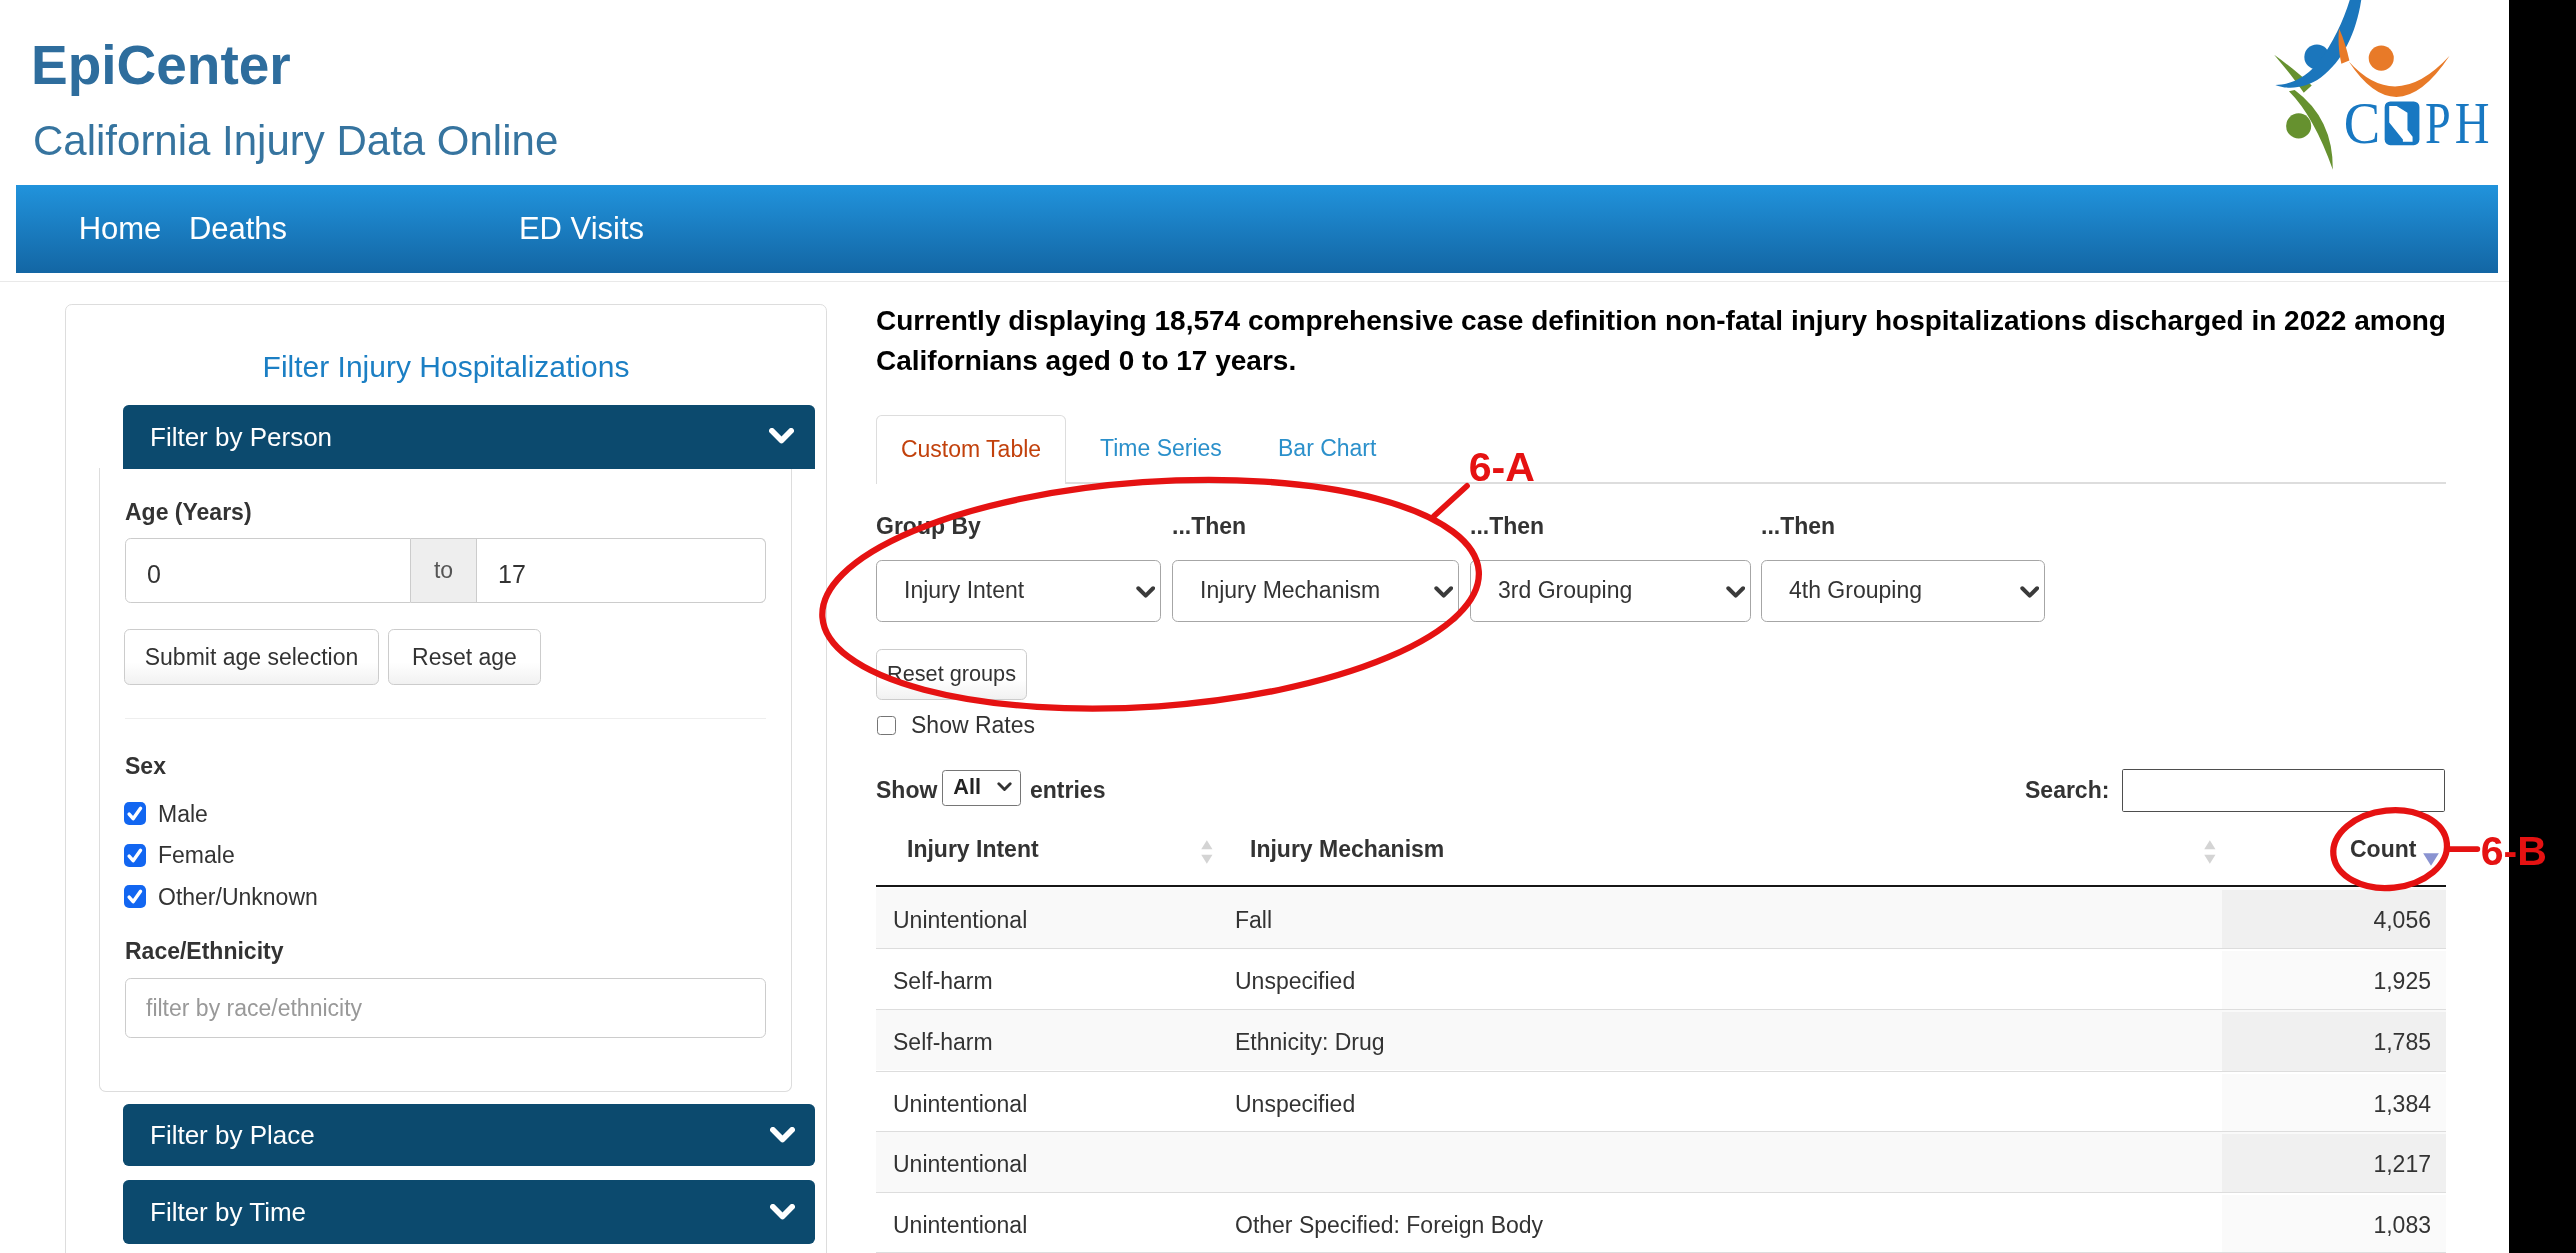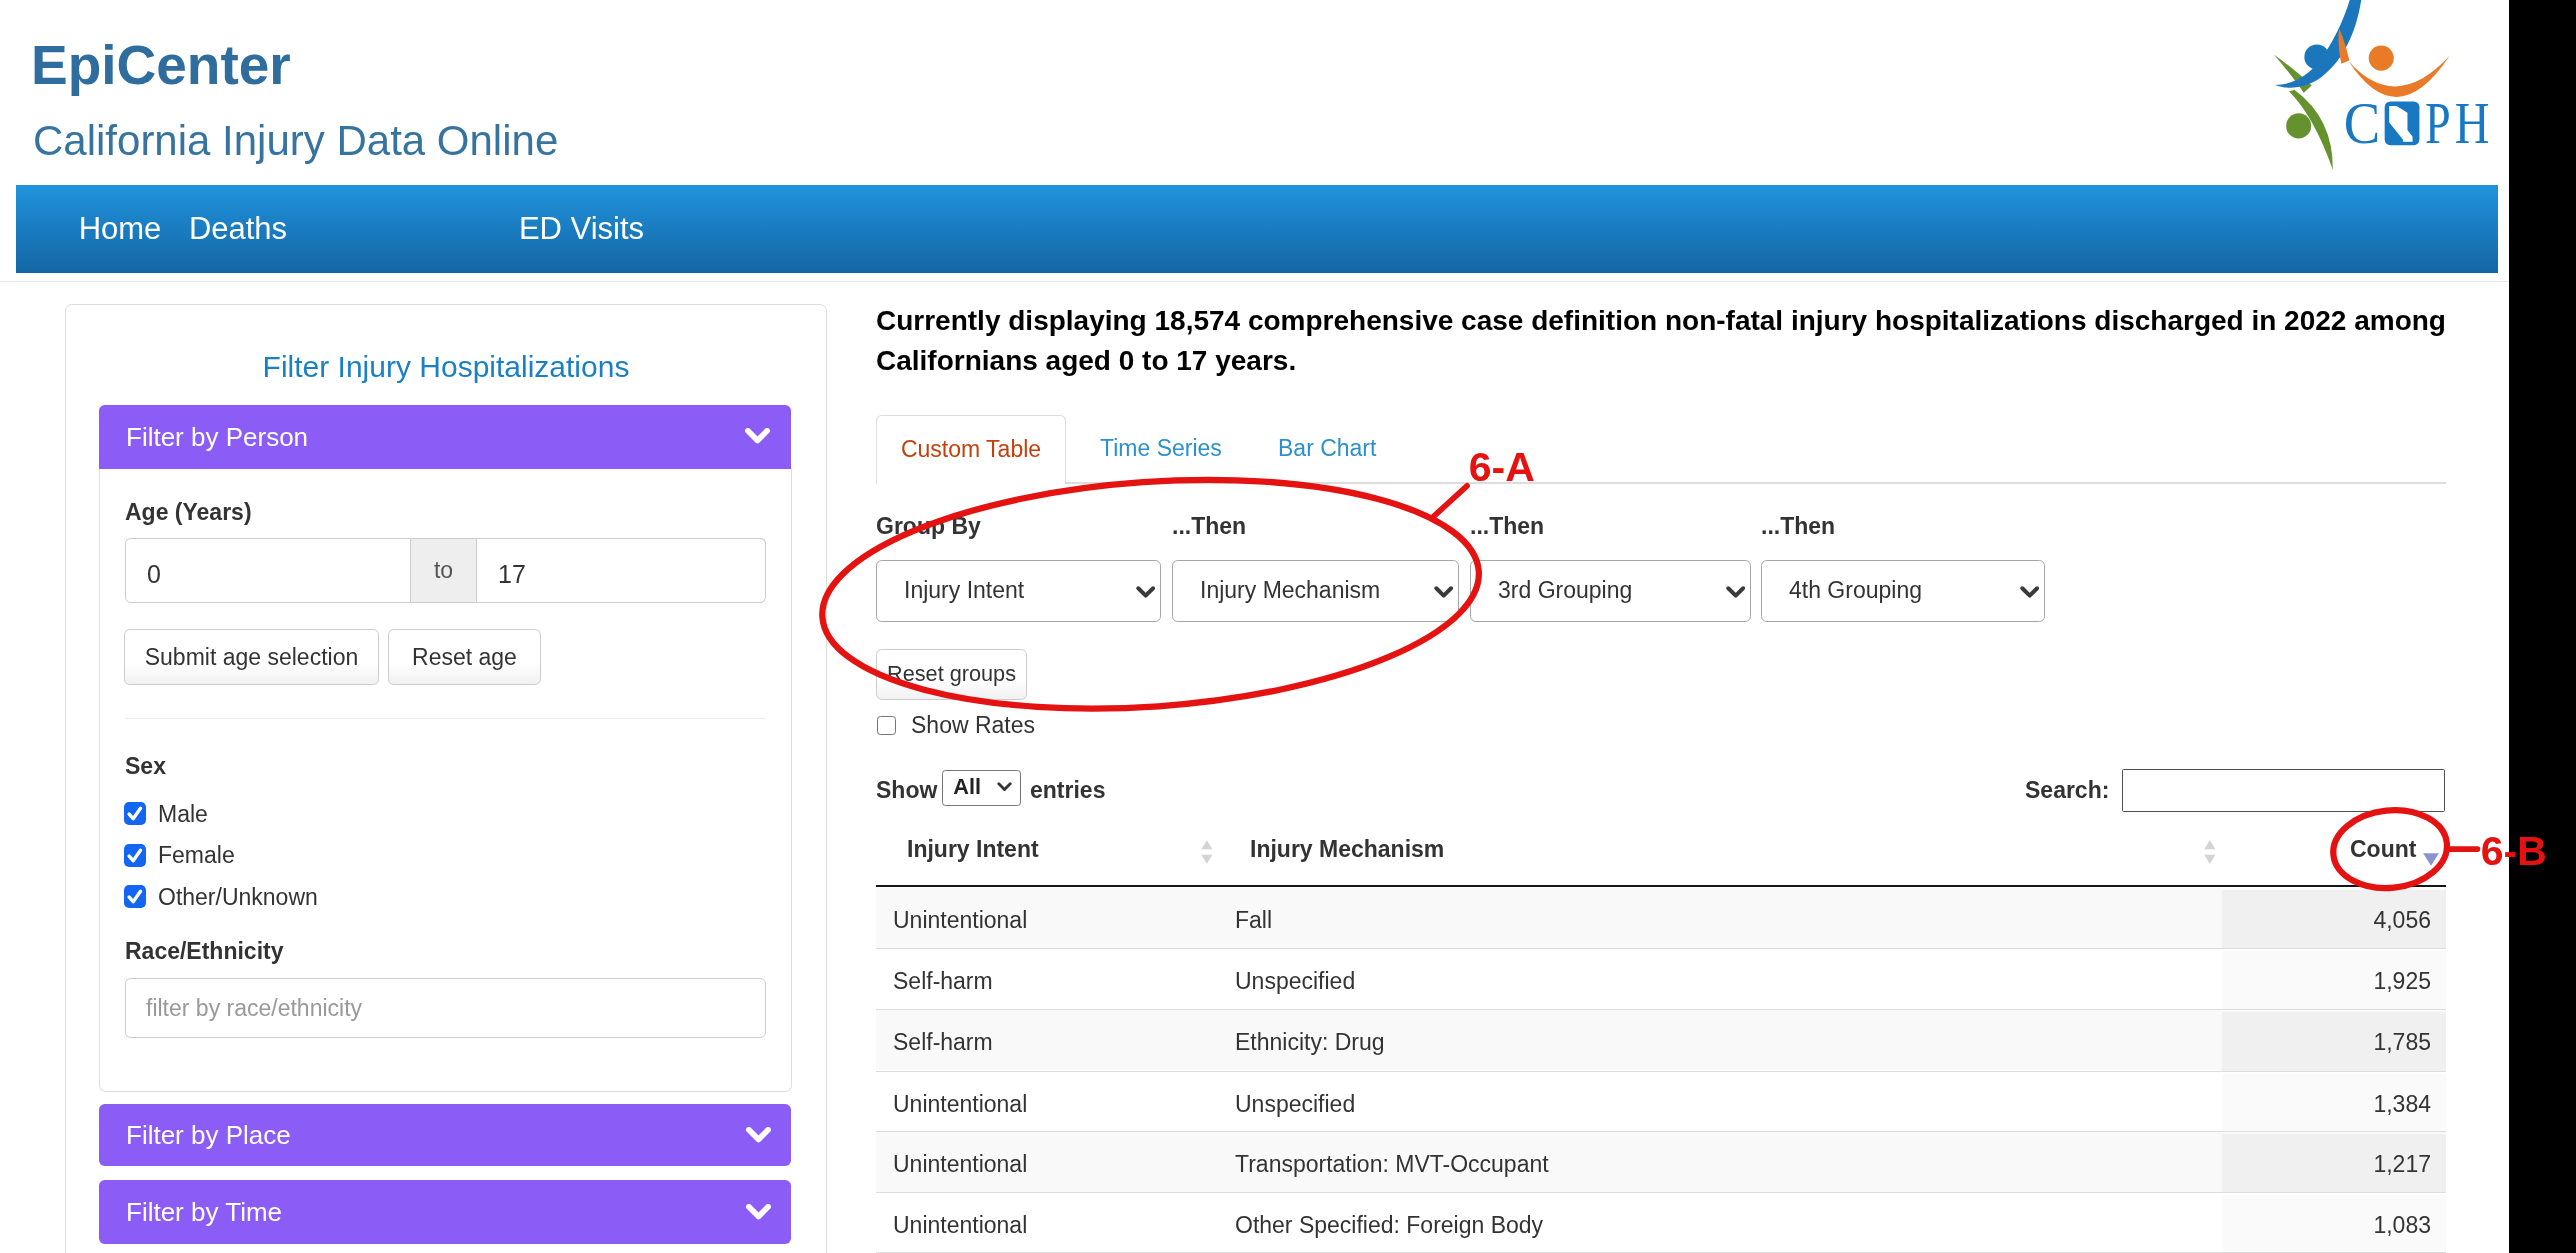"Filter by Person" .bluebar { background: #8b5cf6 -> #0c4a6e; margin-left: none -> 24px }
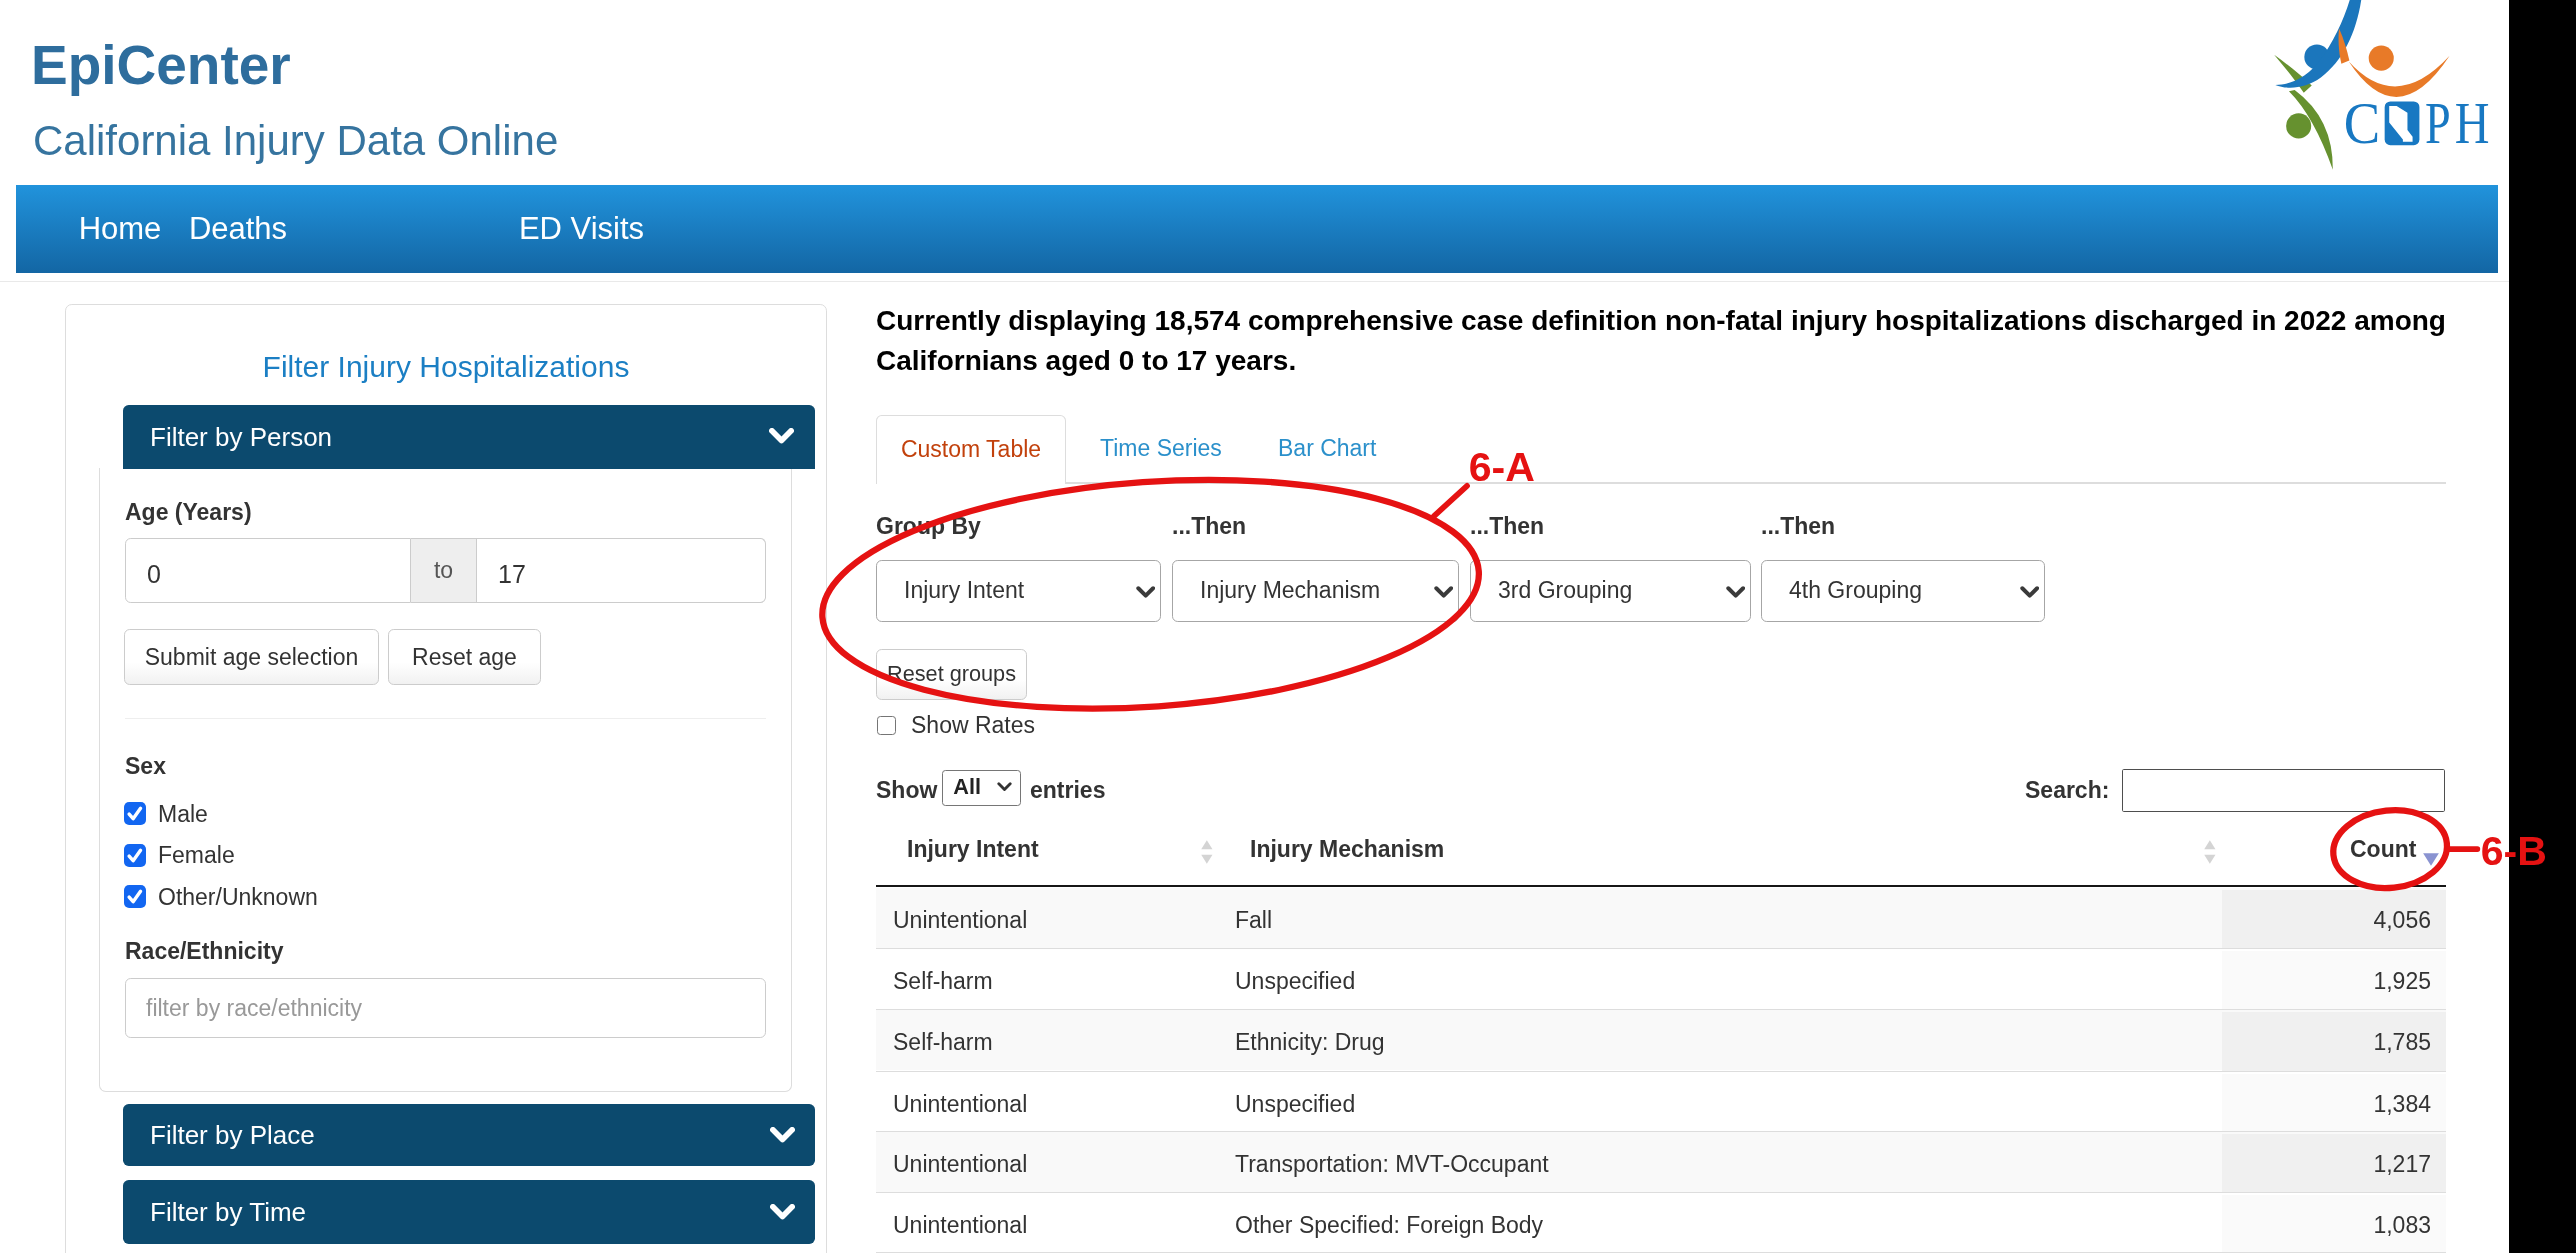"Transportation: MVT-Occupant" div.c2 { html: <div>Transportation: MVT-Occupant</div> -> none }
